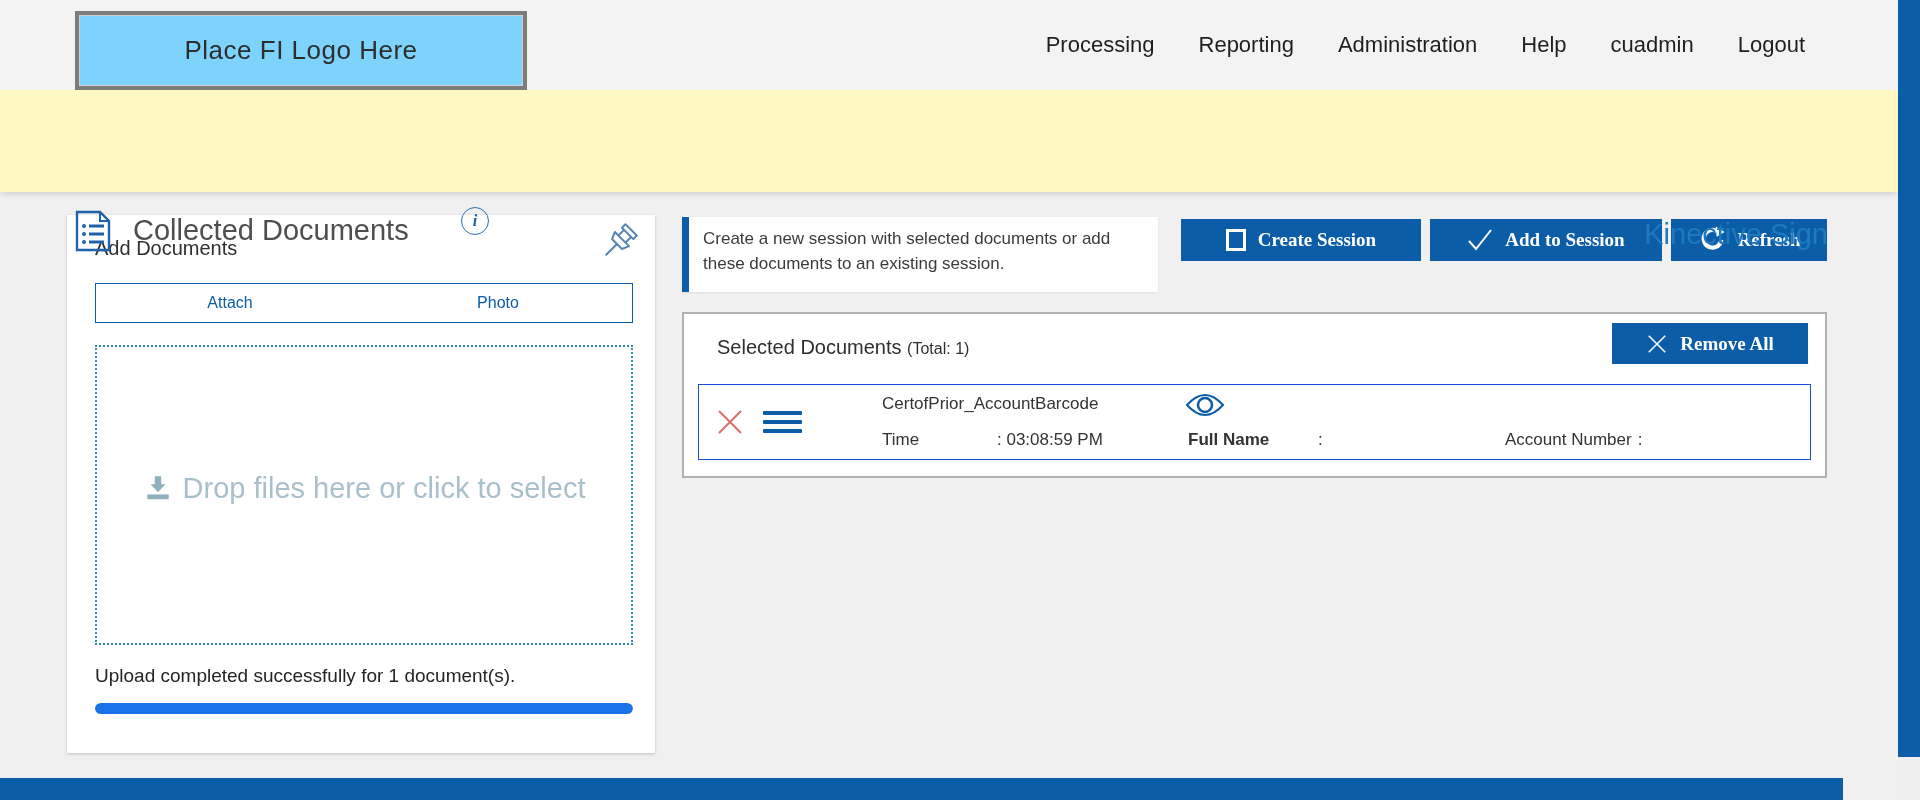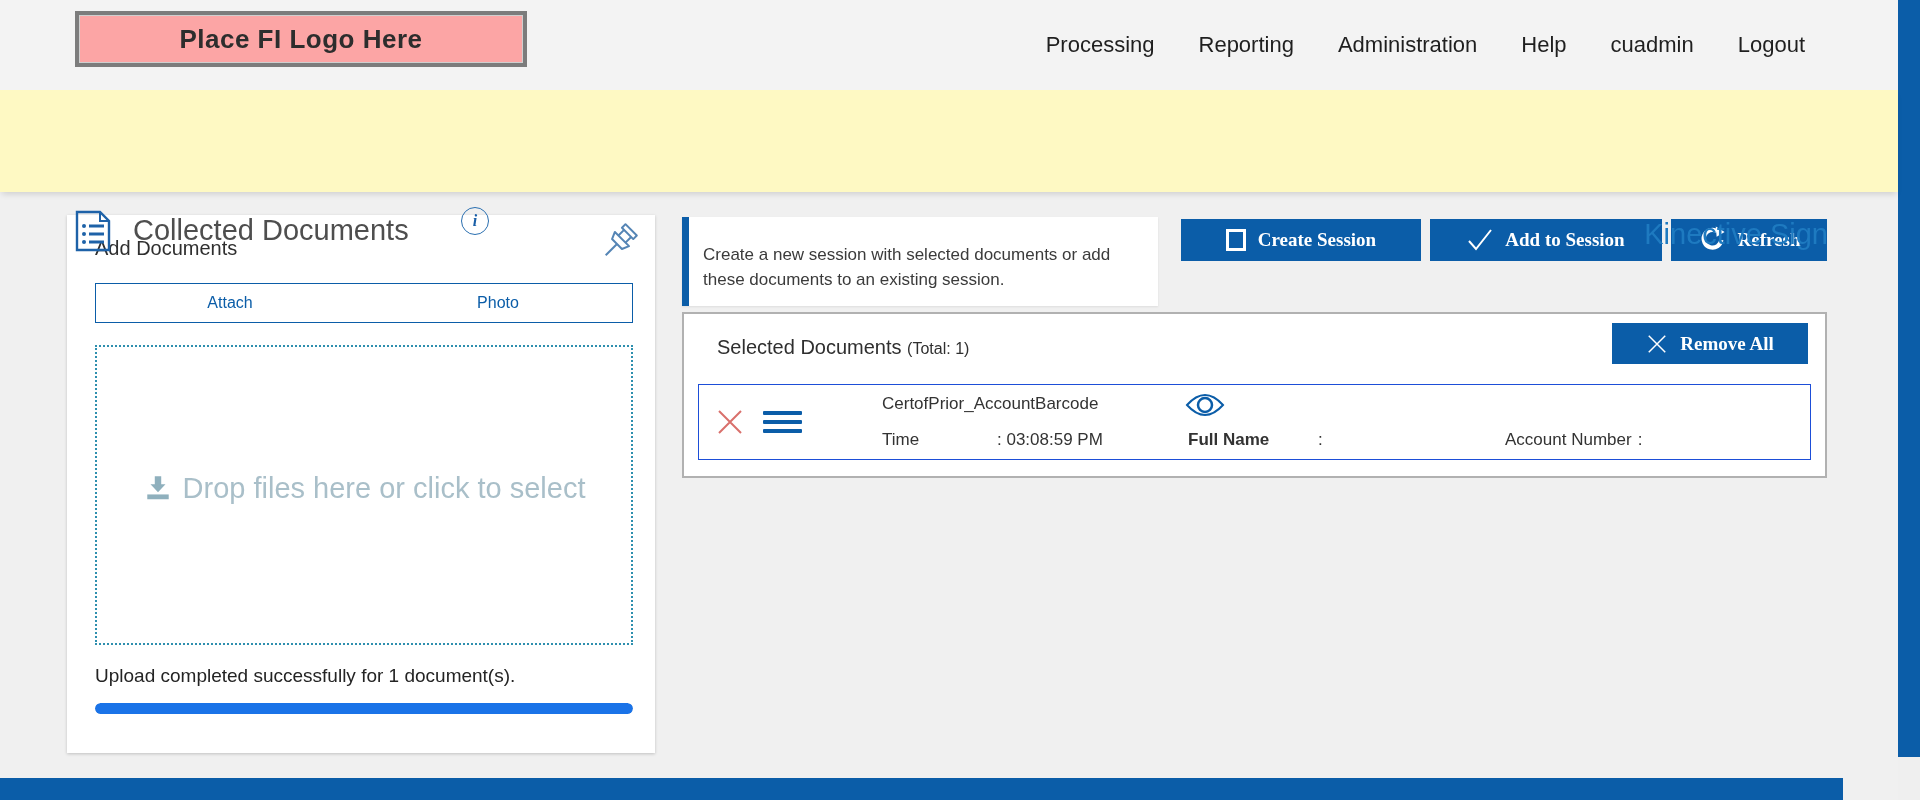"Place FI Logo Here" .logo-box { background: #fca5a5 -> #7dd3fc; font-weight: bold -> none; height: 56px -> 79px }
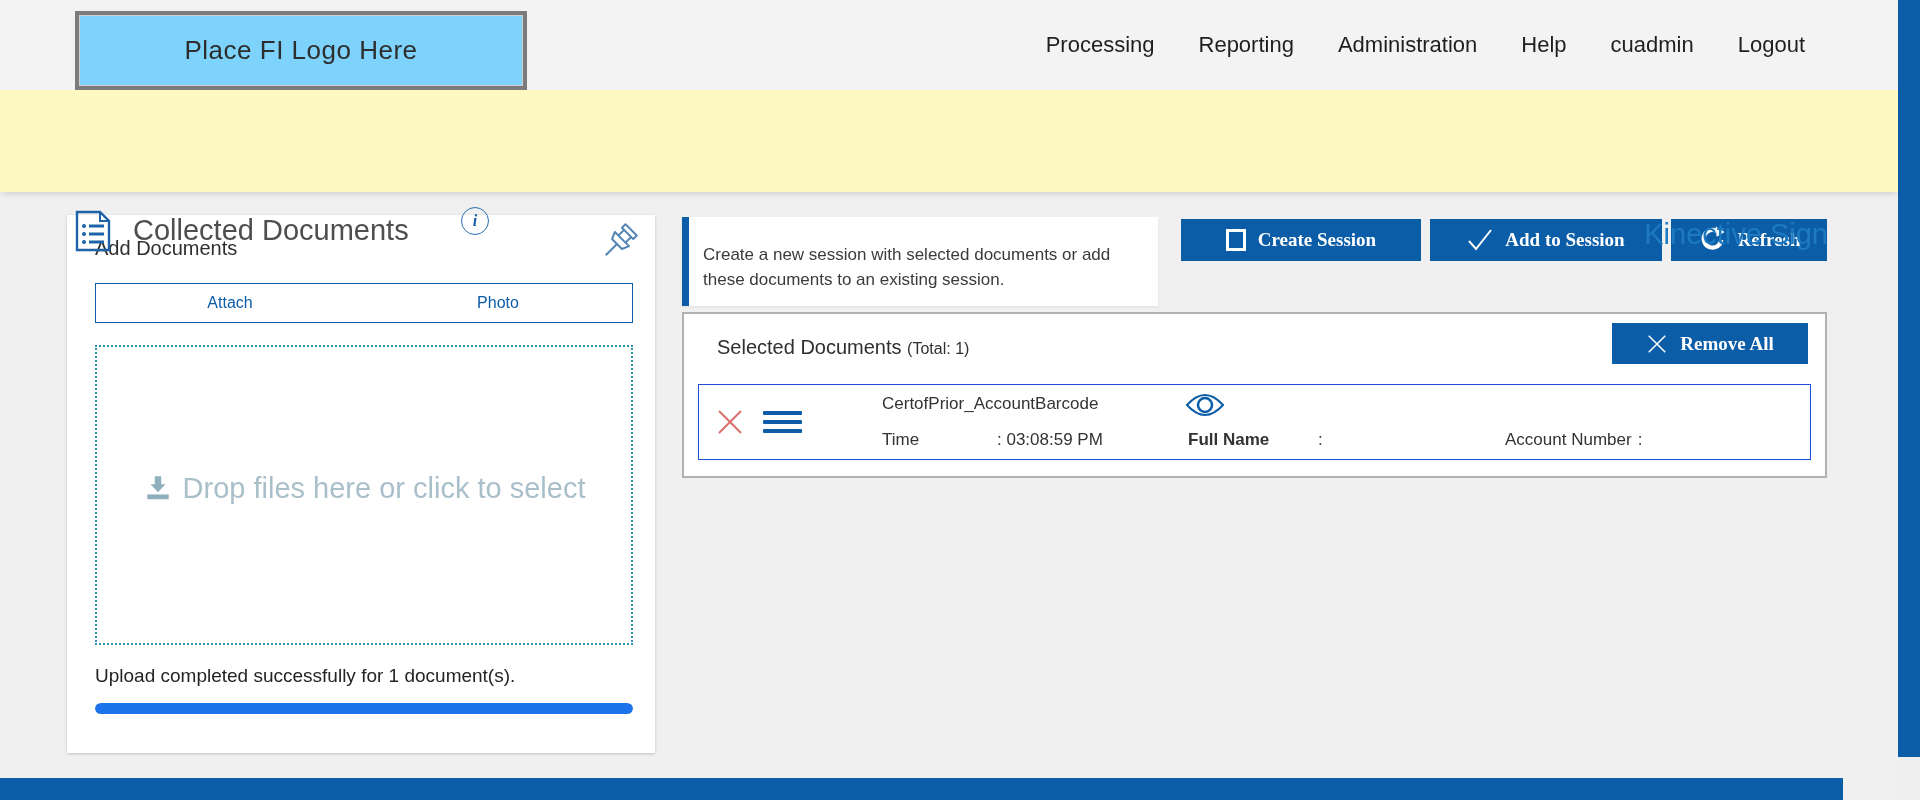"Create a new session with" .info-note { padding: 26px 16px 14px 14px -> 10px 16px 14px 14px }
